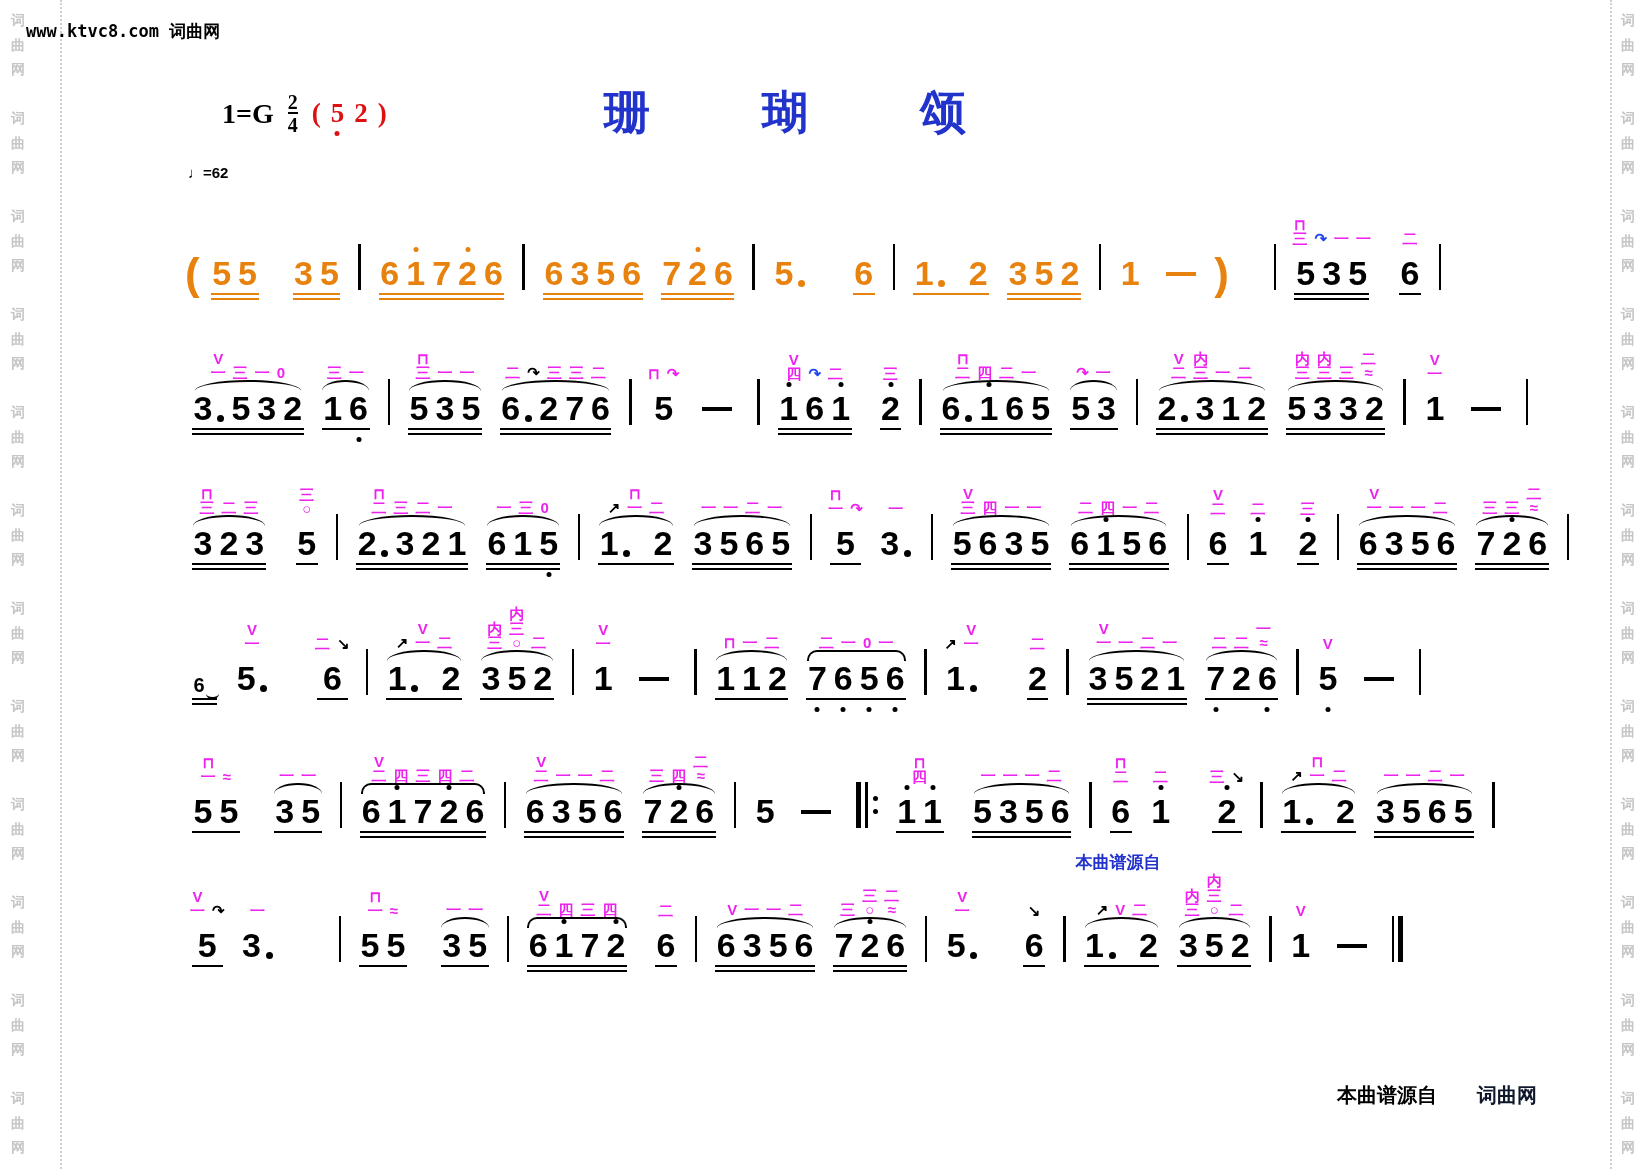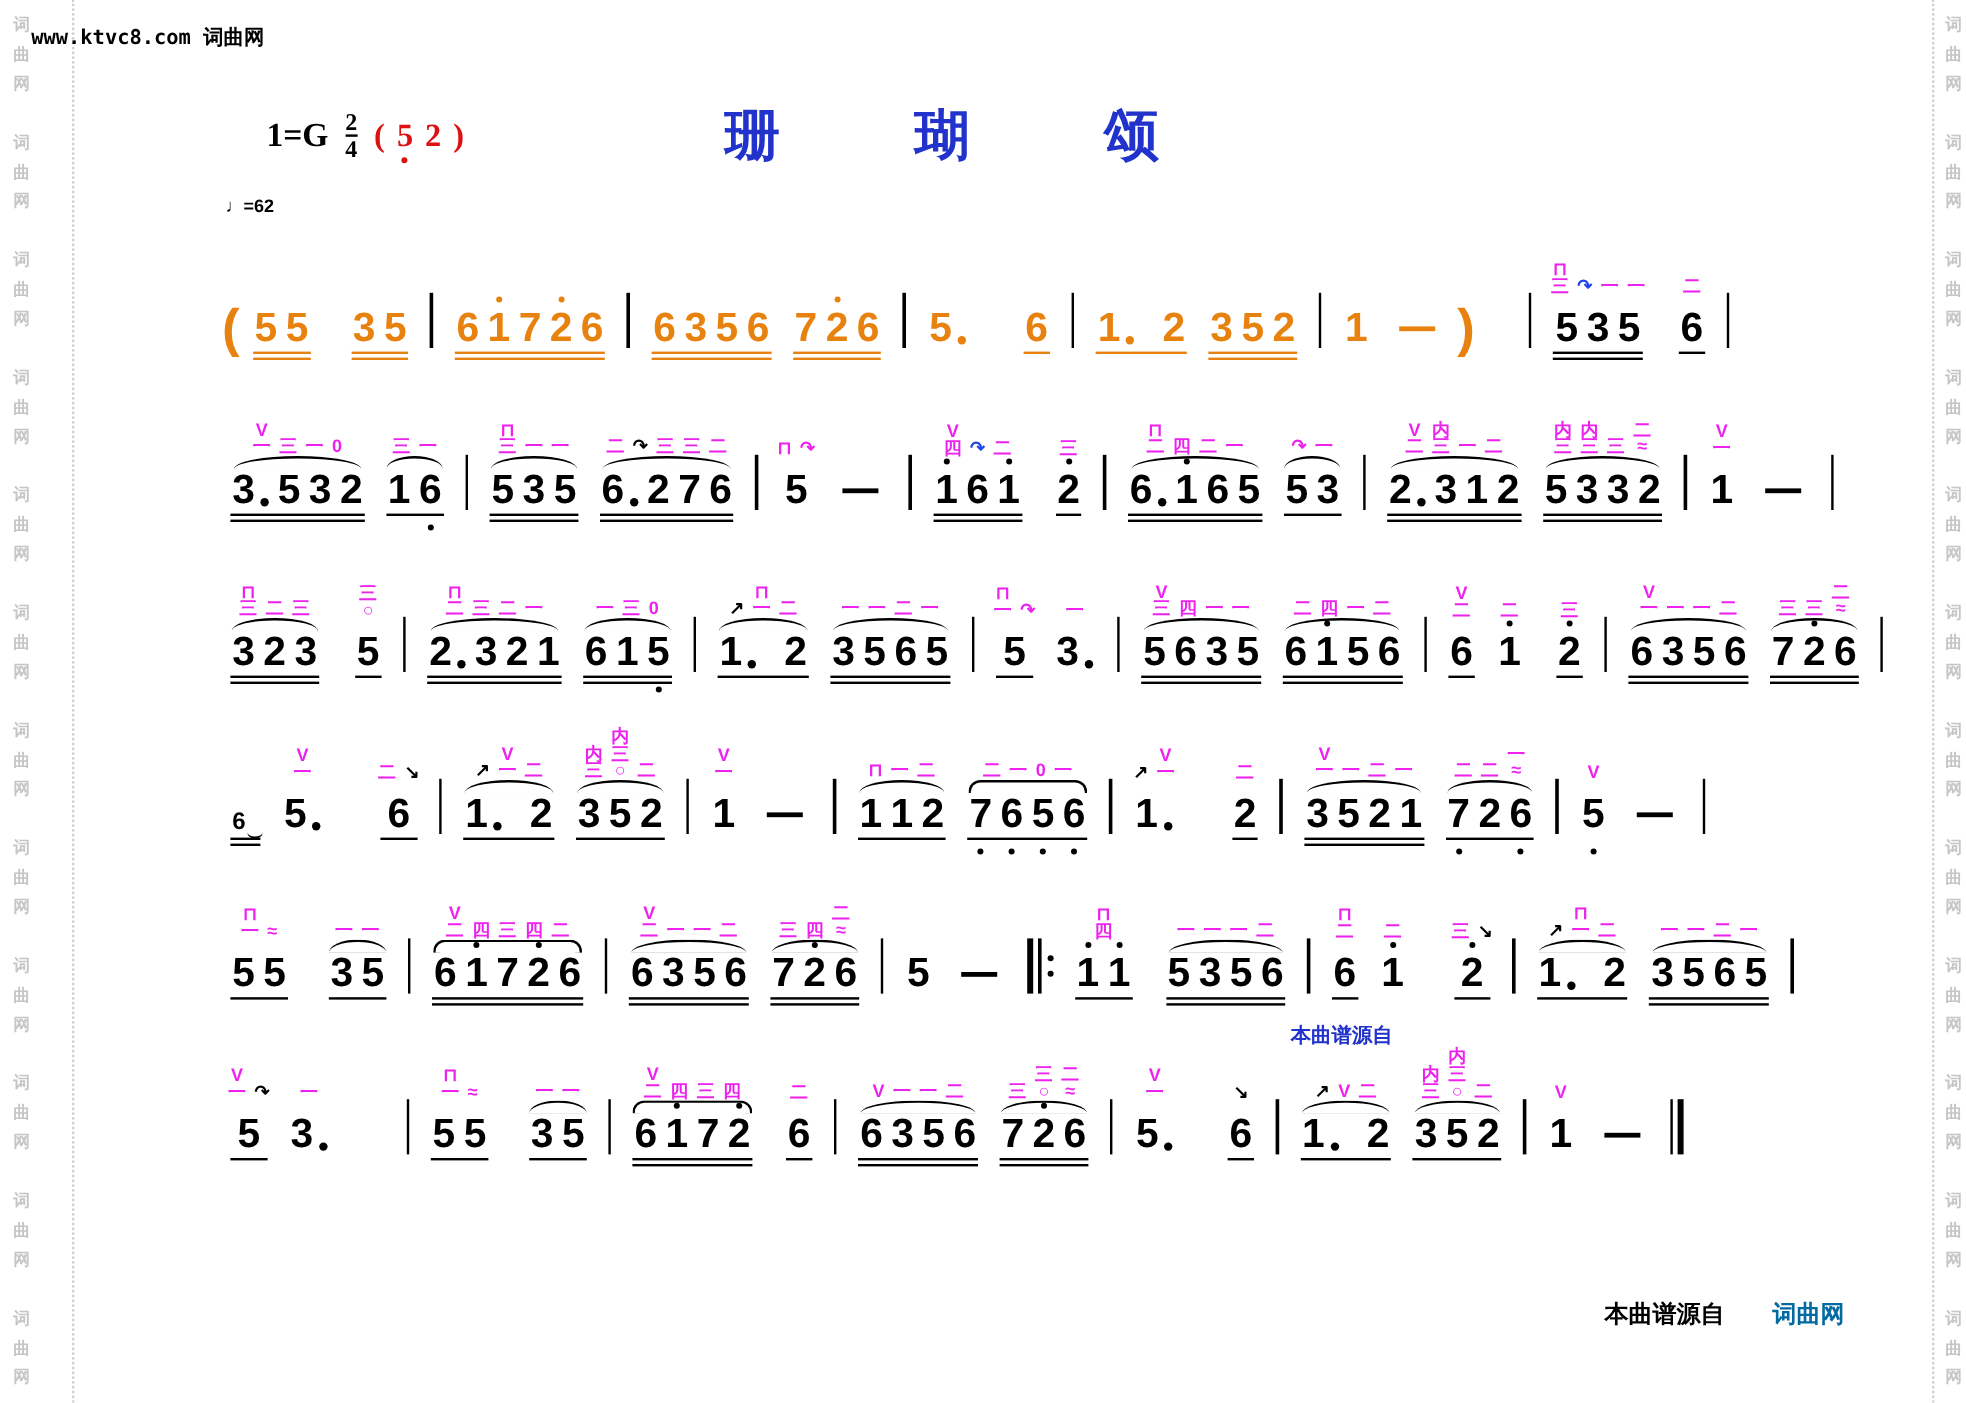"词曲网" .f2 { color: #0369a1 -> #0f172a }
